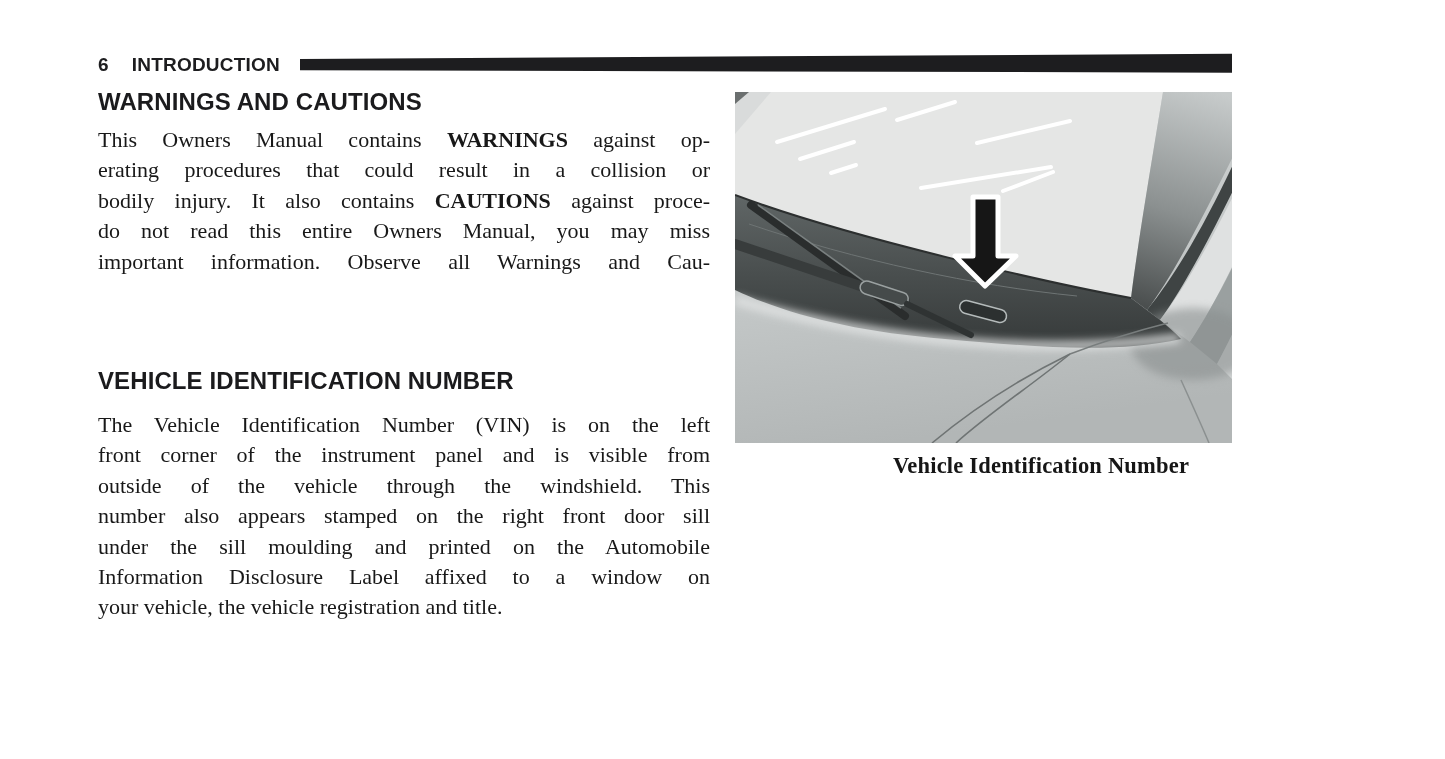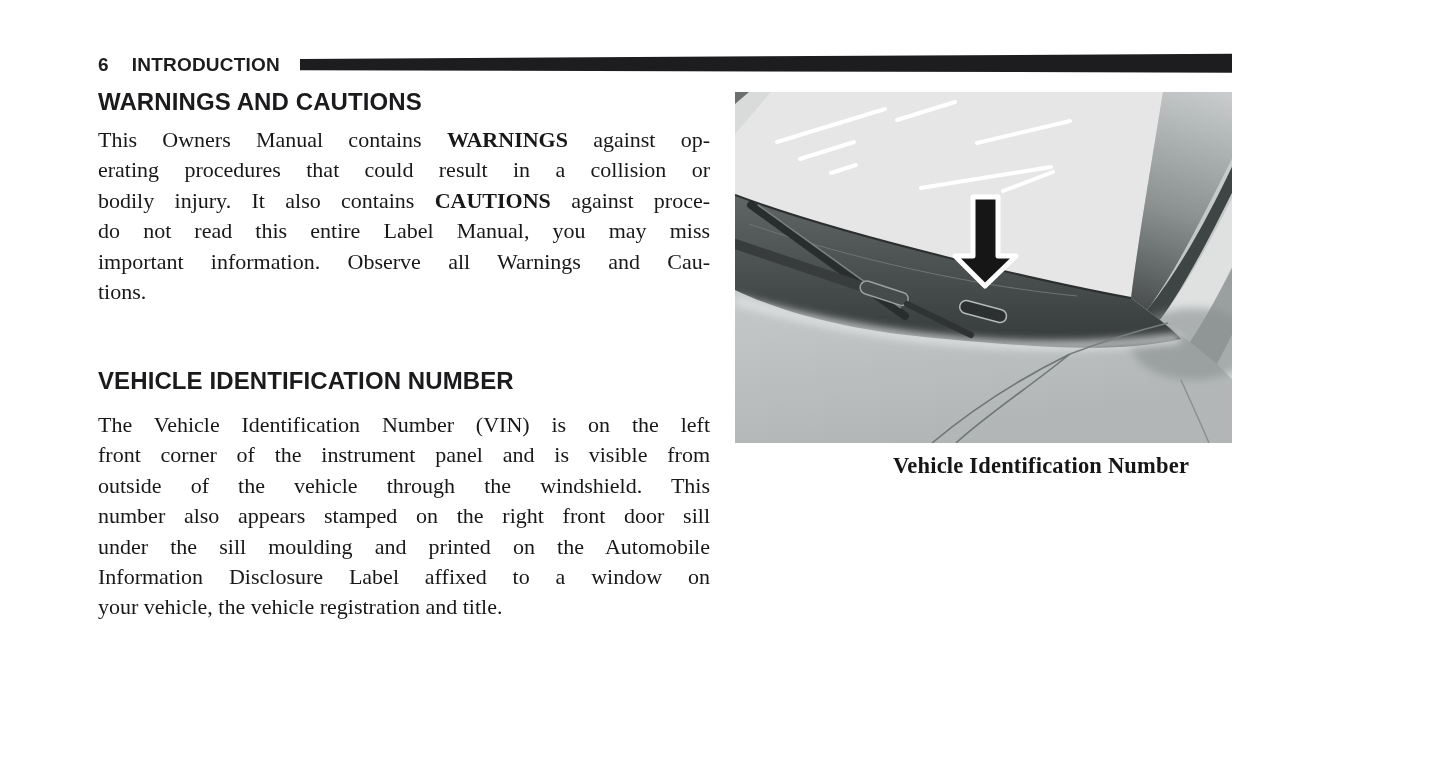"do not read this entire" span { text: Label -> Owners }
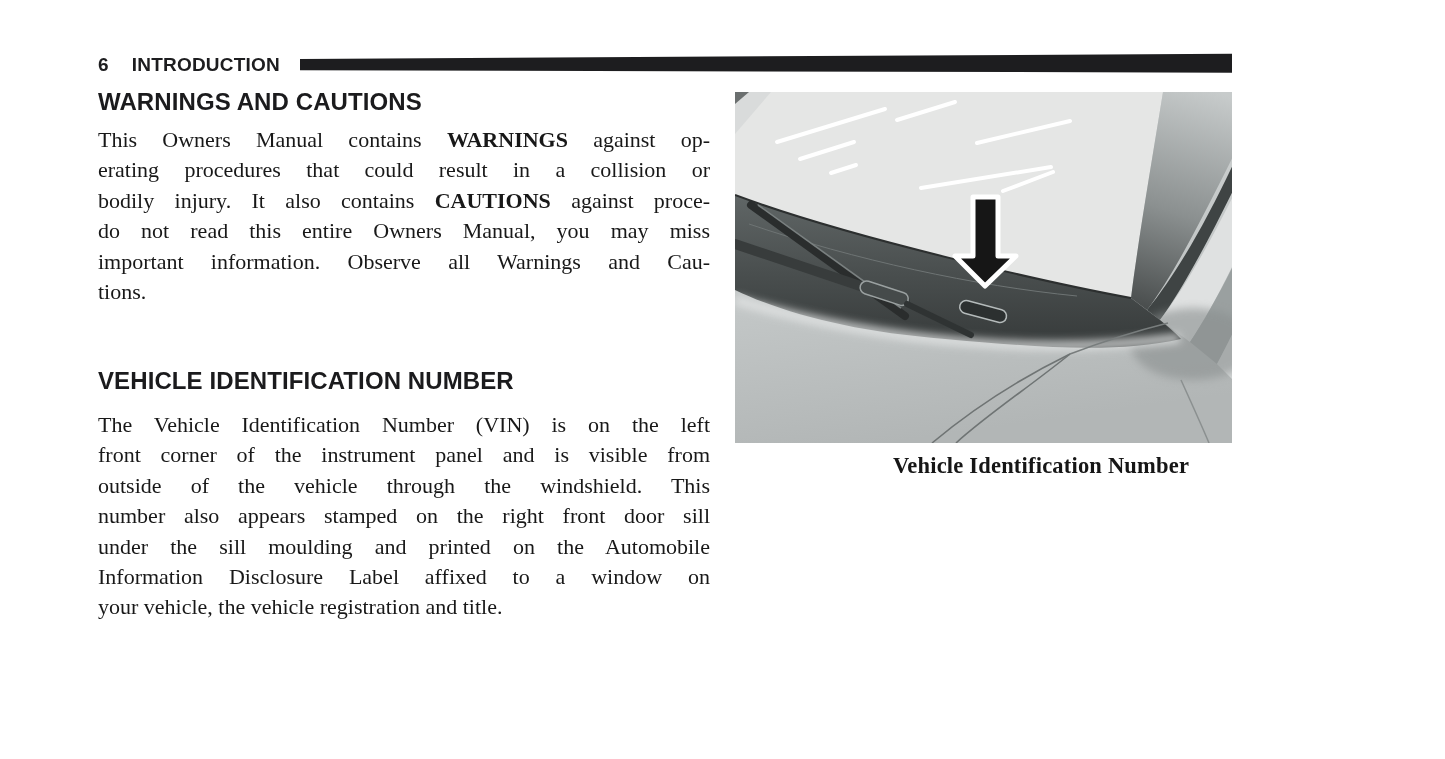"tions." div { html: <div><span>tions.</span></div> -> none }
